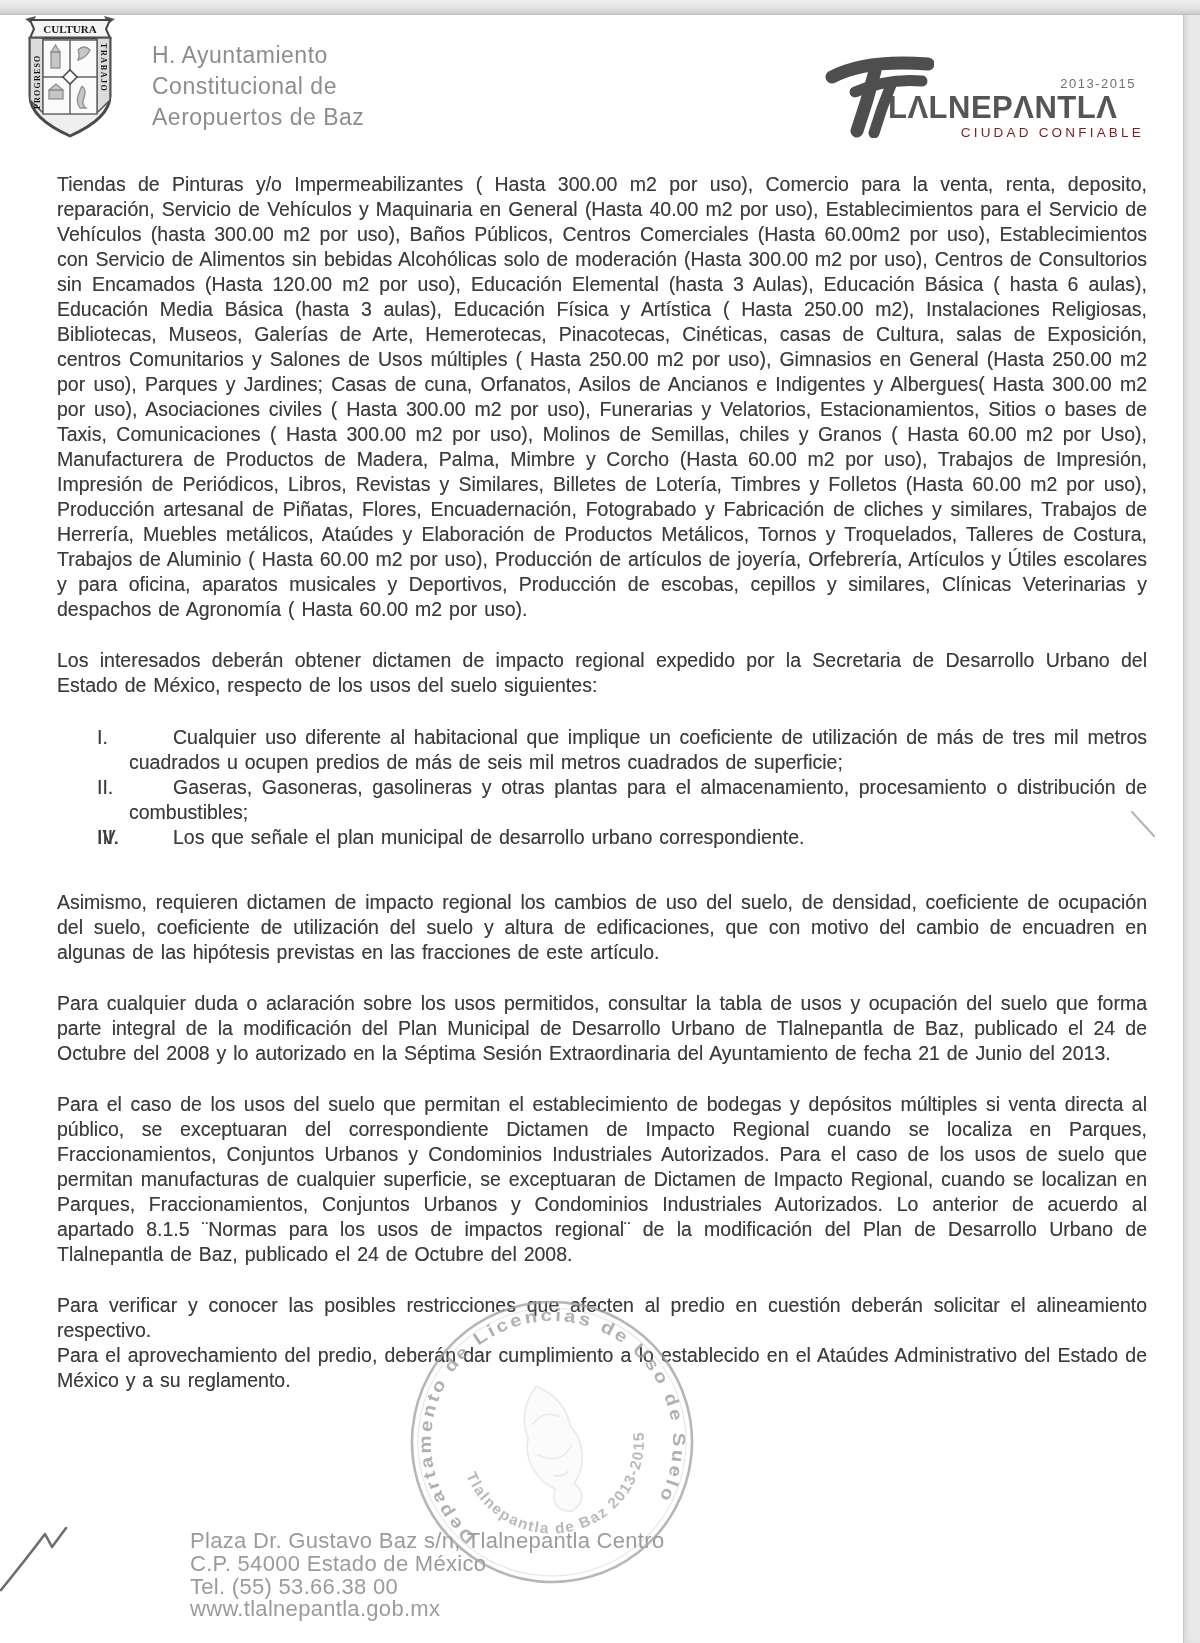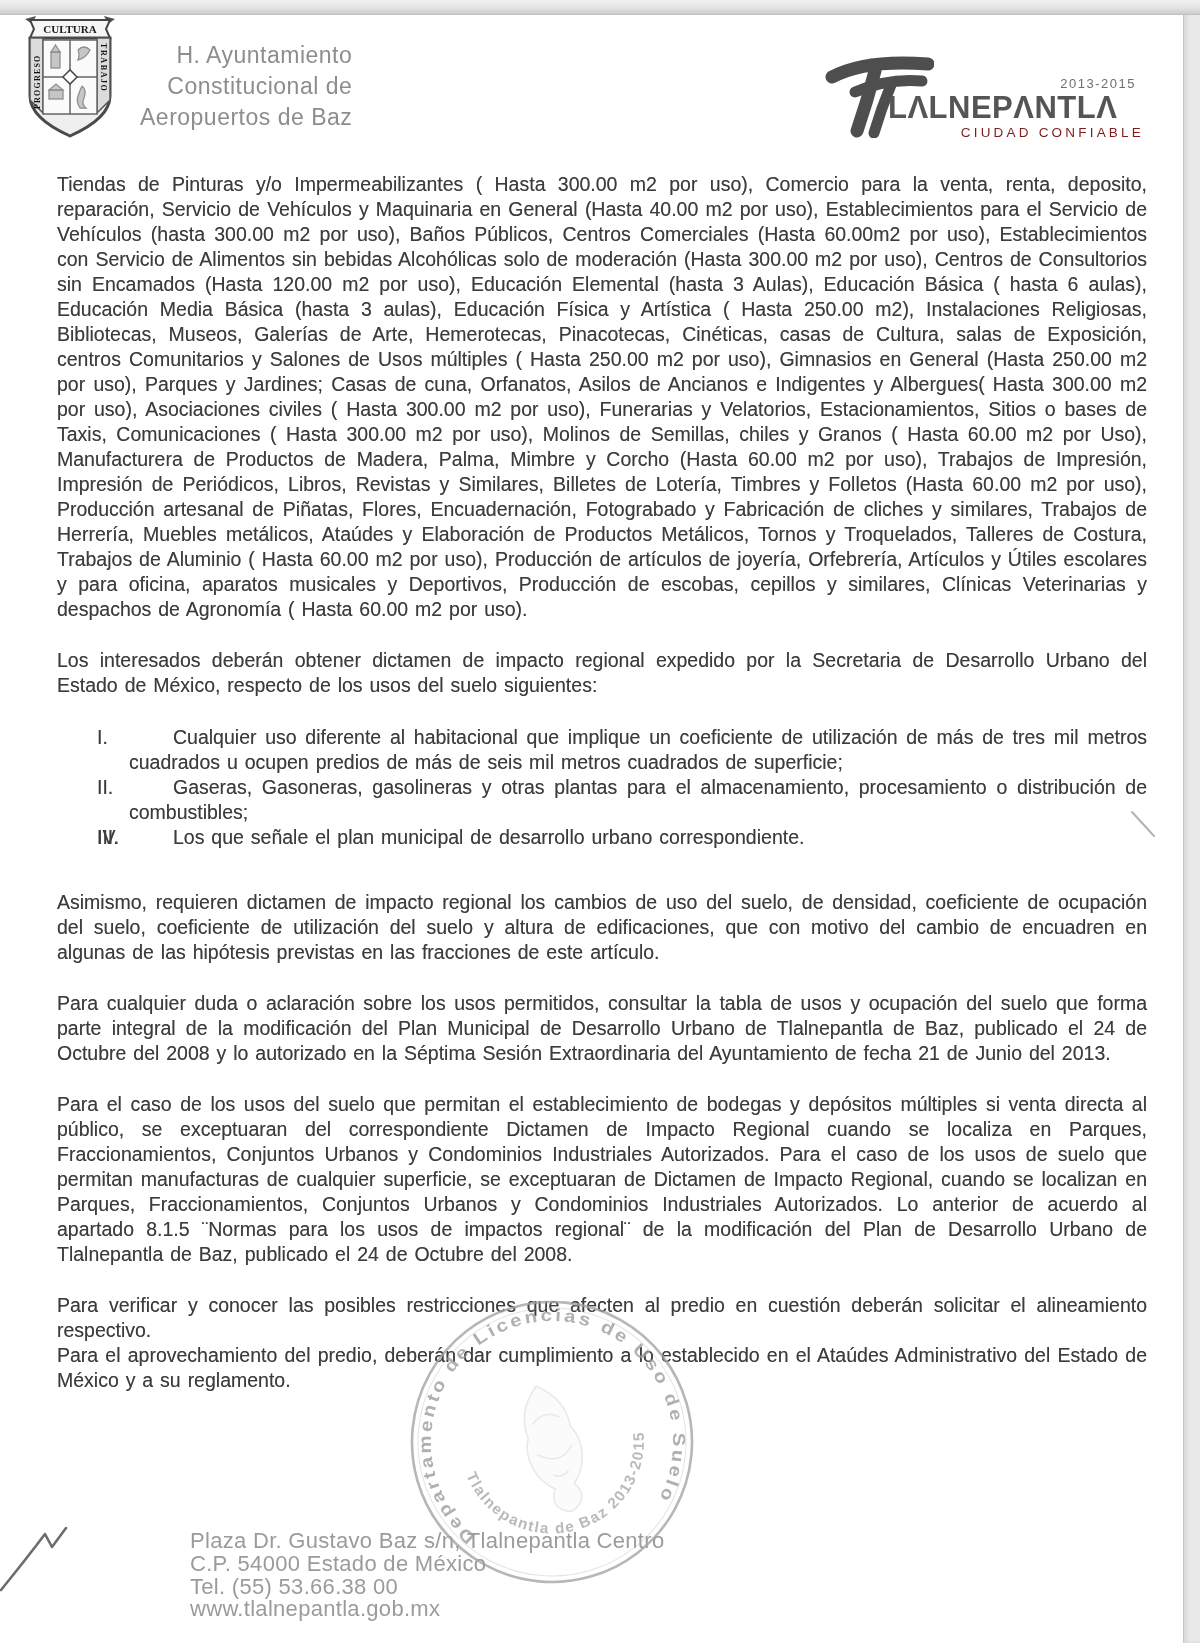"H. Ayuntamiento" .org-name { left: 140px -> 152px; text-align: right -> none }
